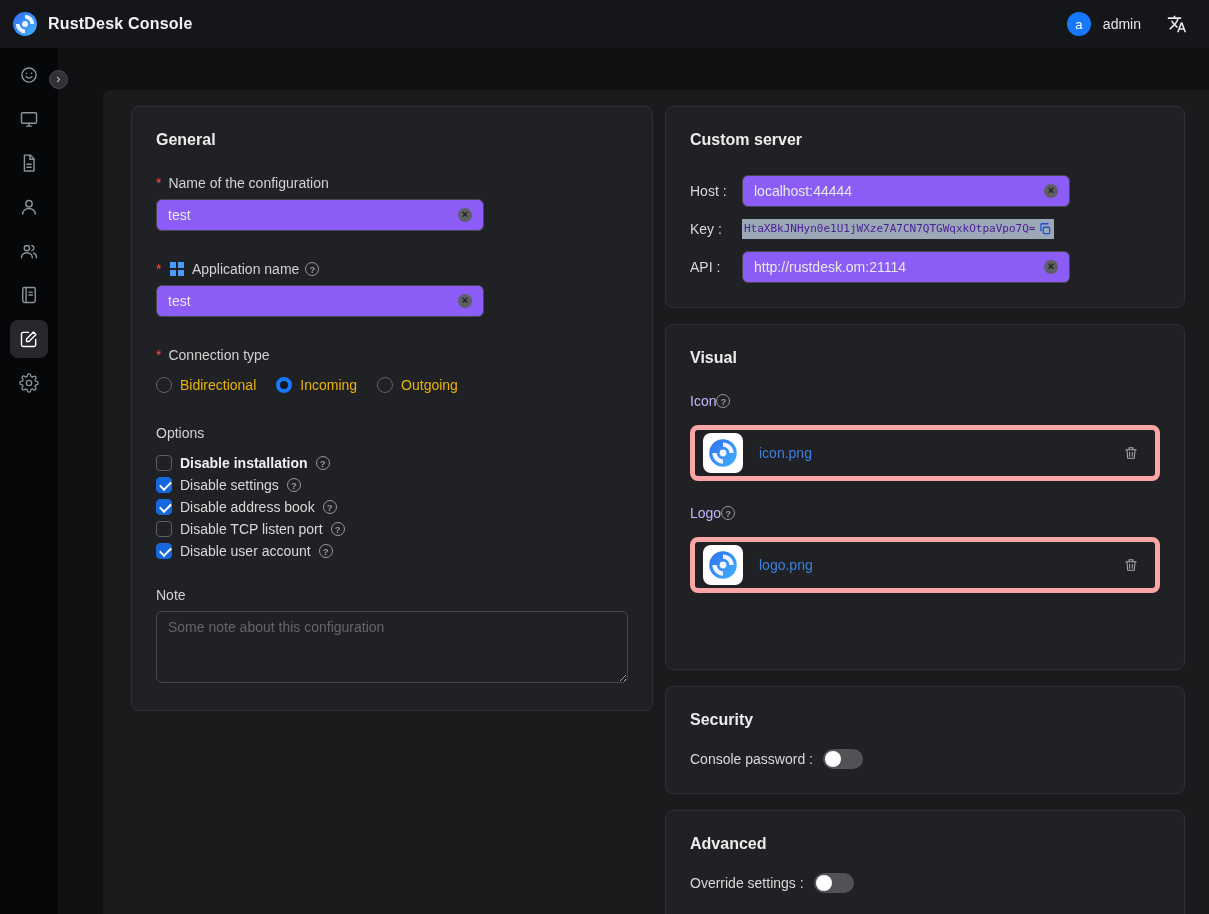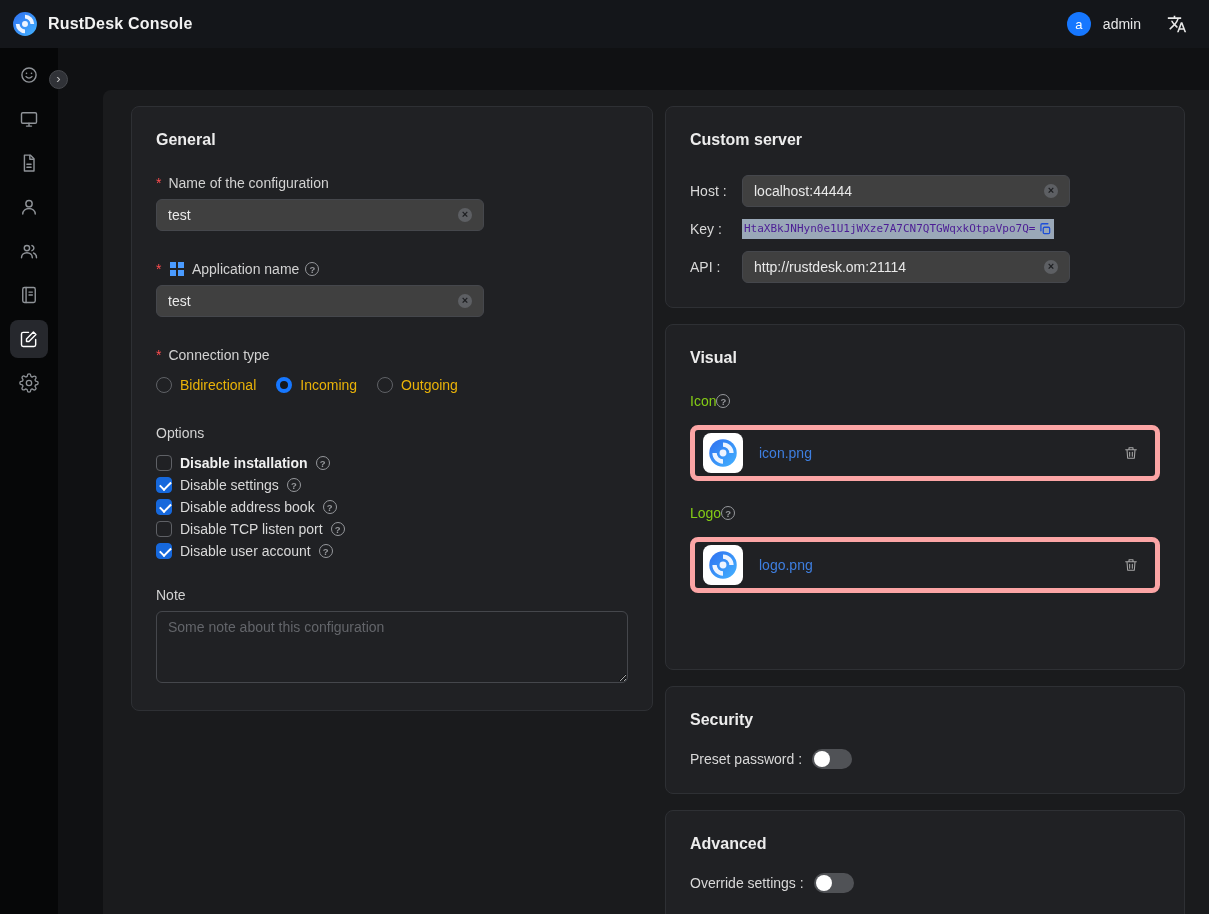"localhost:44444" .input-box { background: #404040 -> #8b5cf6 }
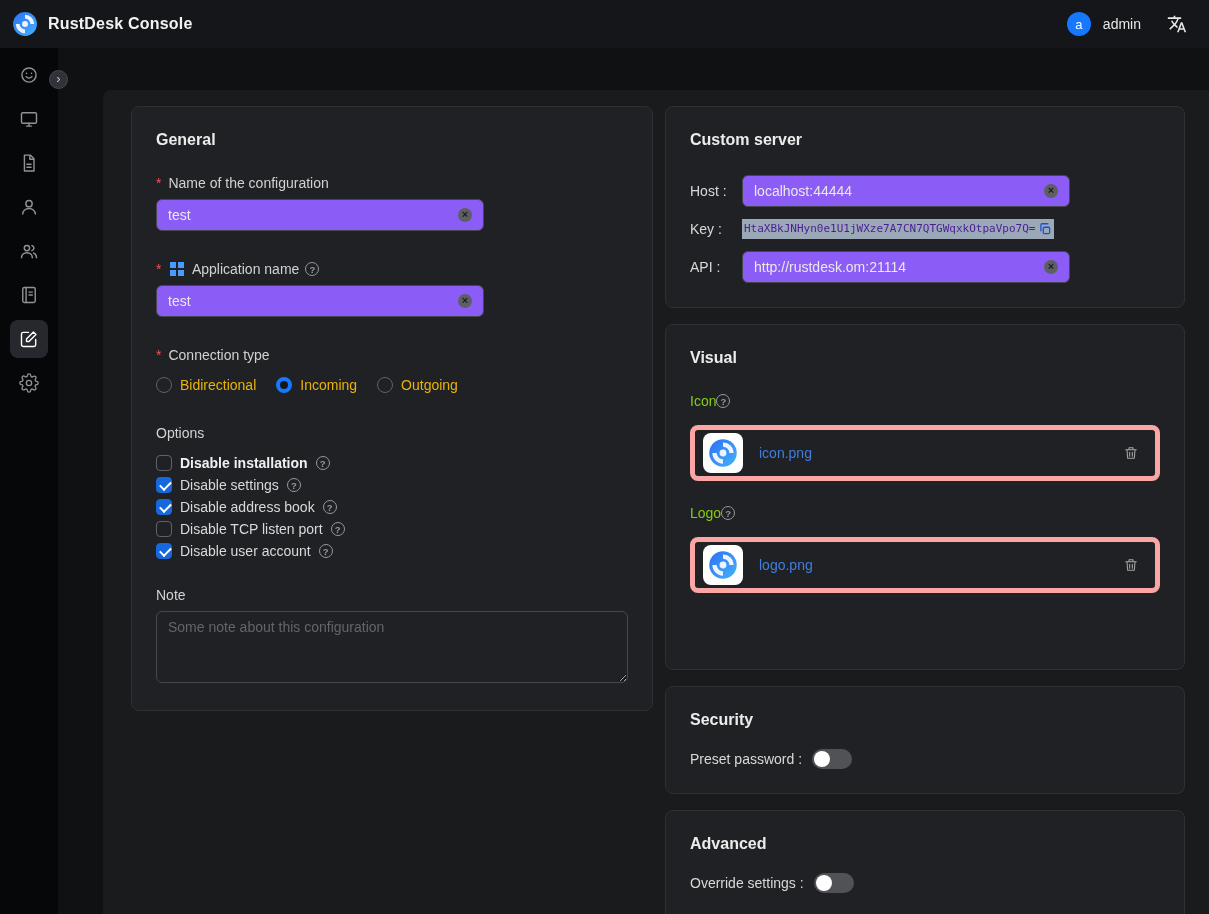"Icon" .sub-label { color: #84cc16 -> #c4b5fd }
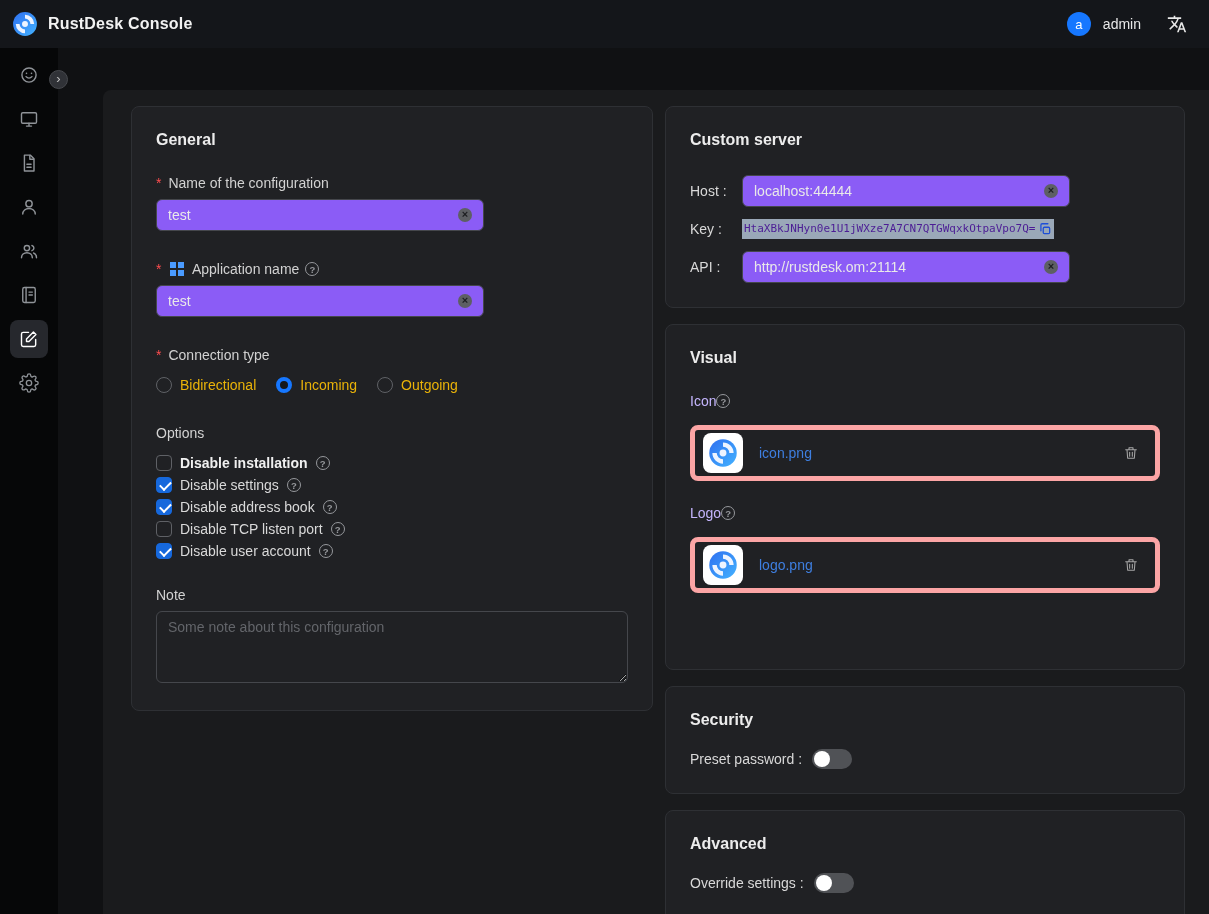"Preset password :" span { text: Preset -> Console }
